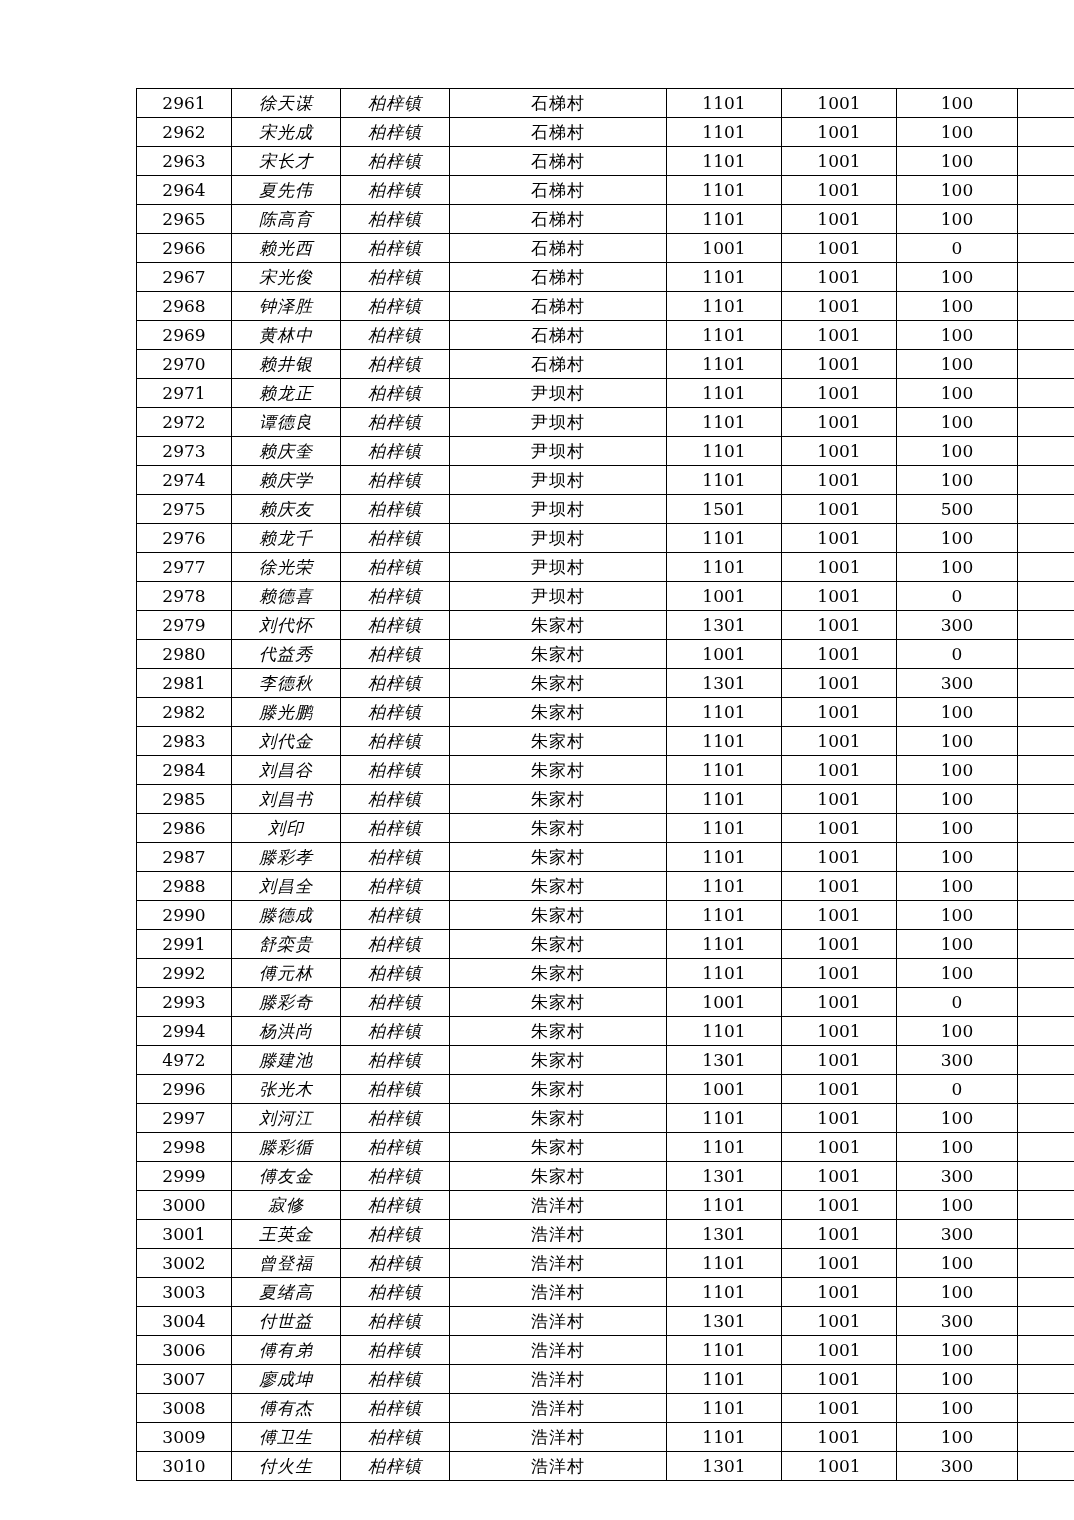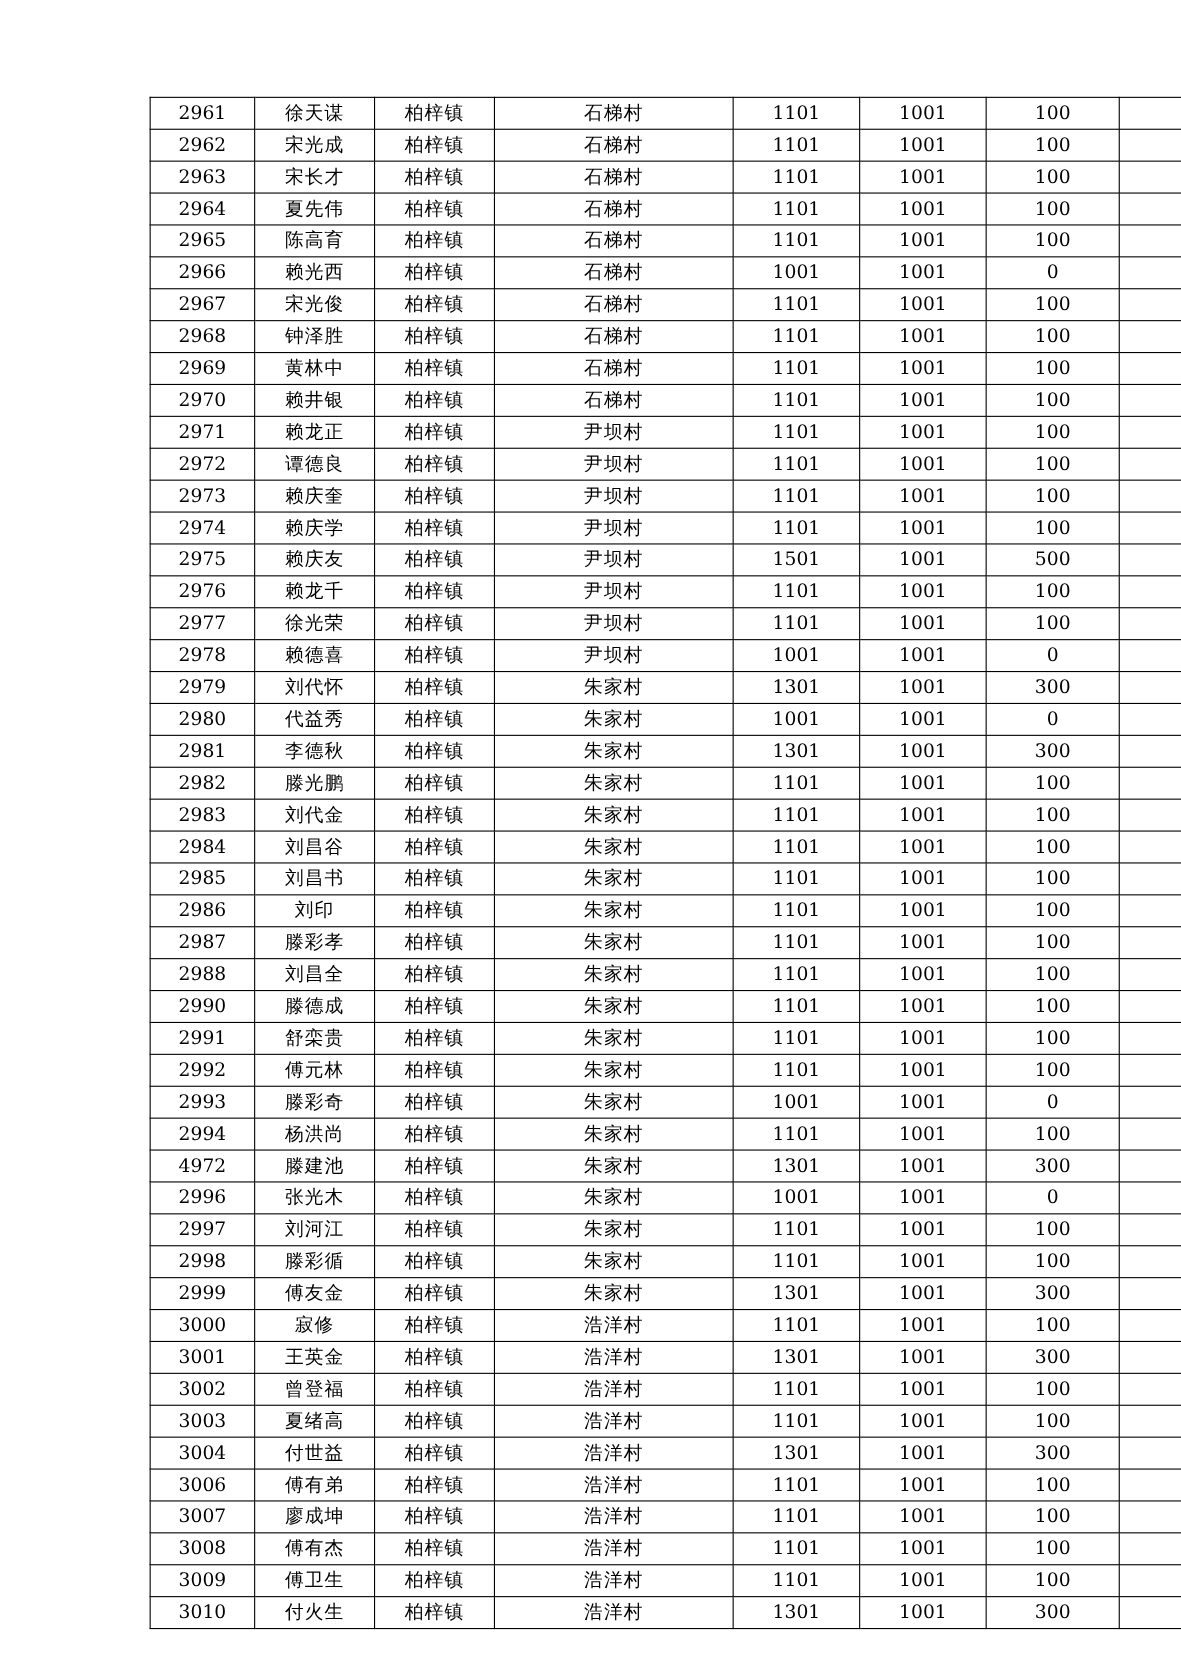"徐天谋" td.c-name { font-style: none -> italic }
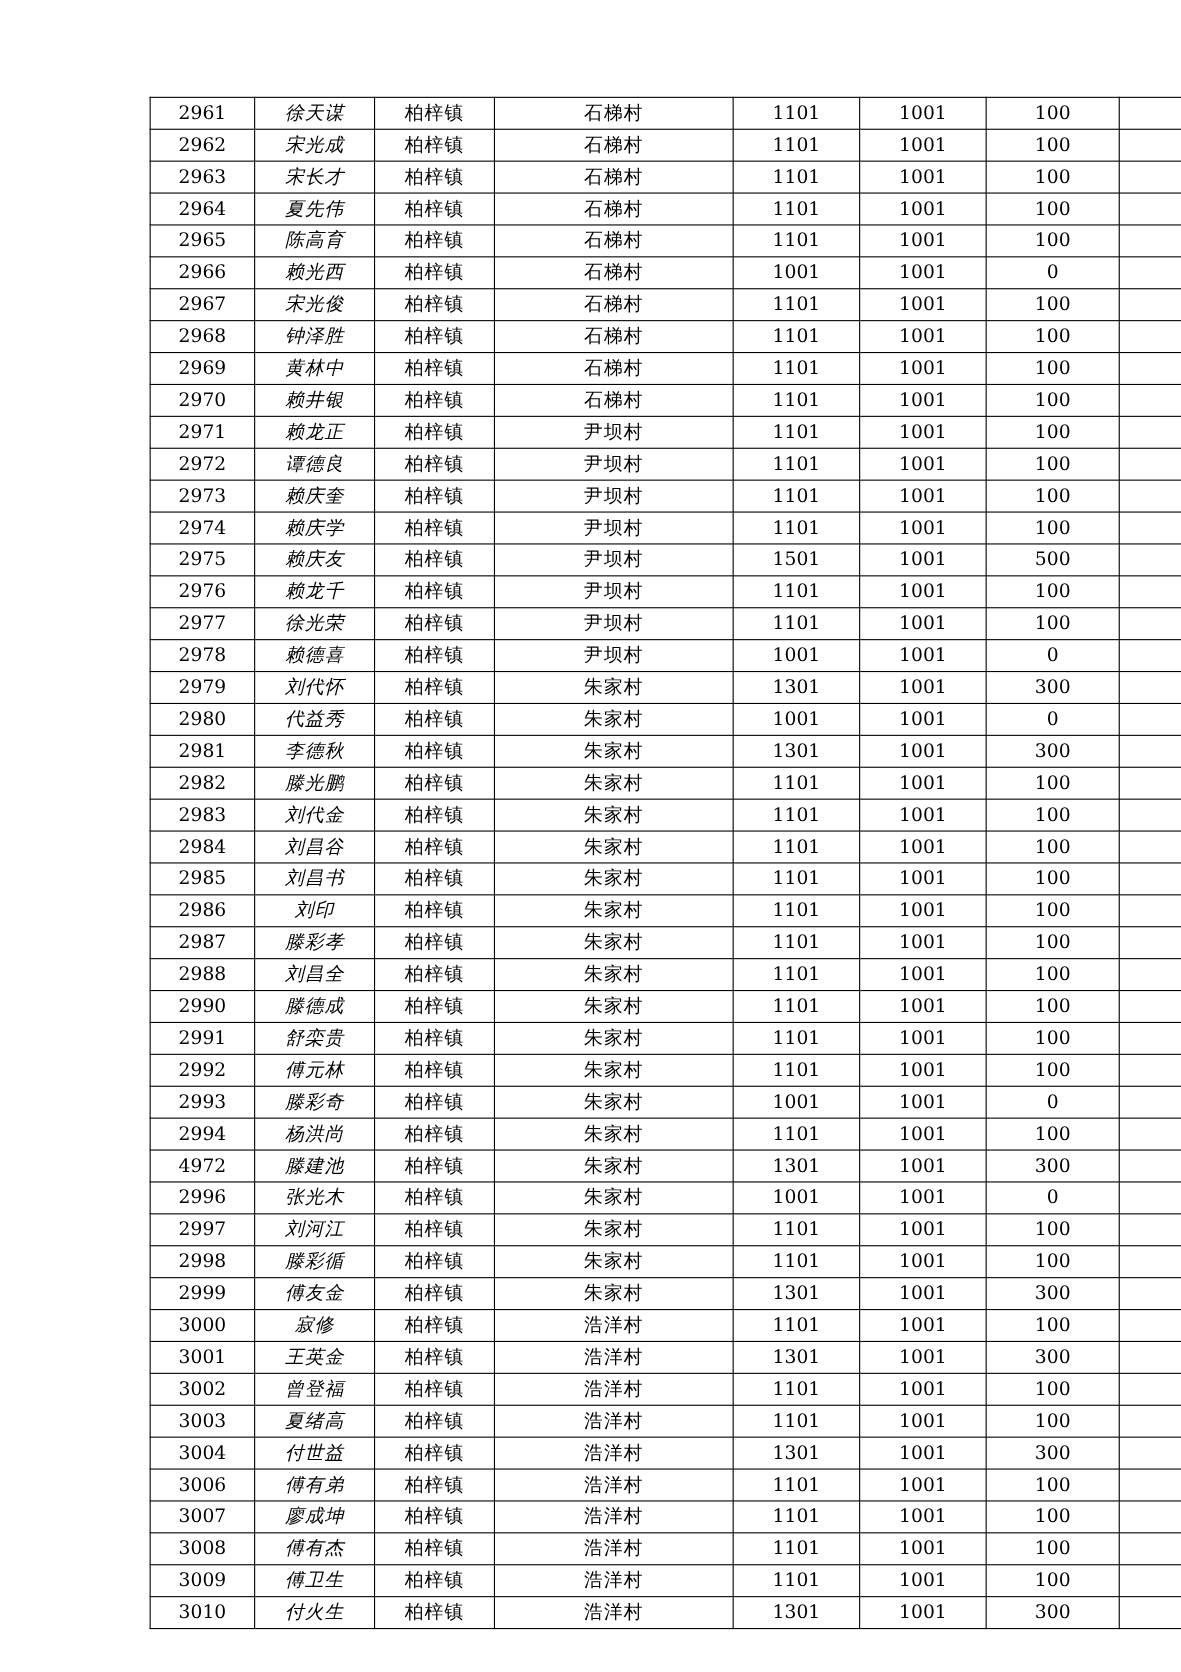"柏梓镇" td.c-town { font-style: none -> italic }
